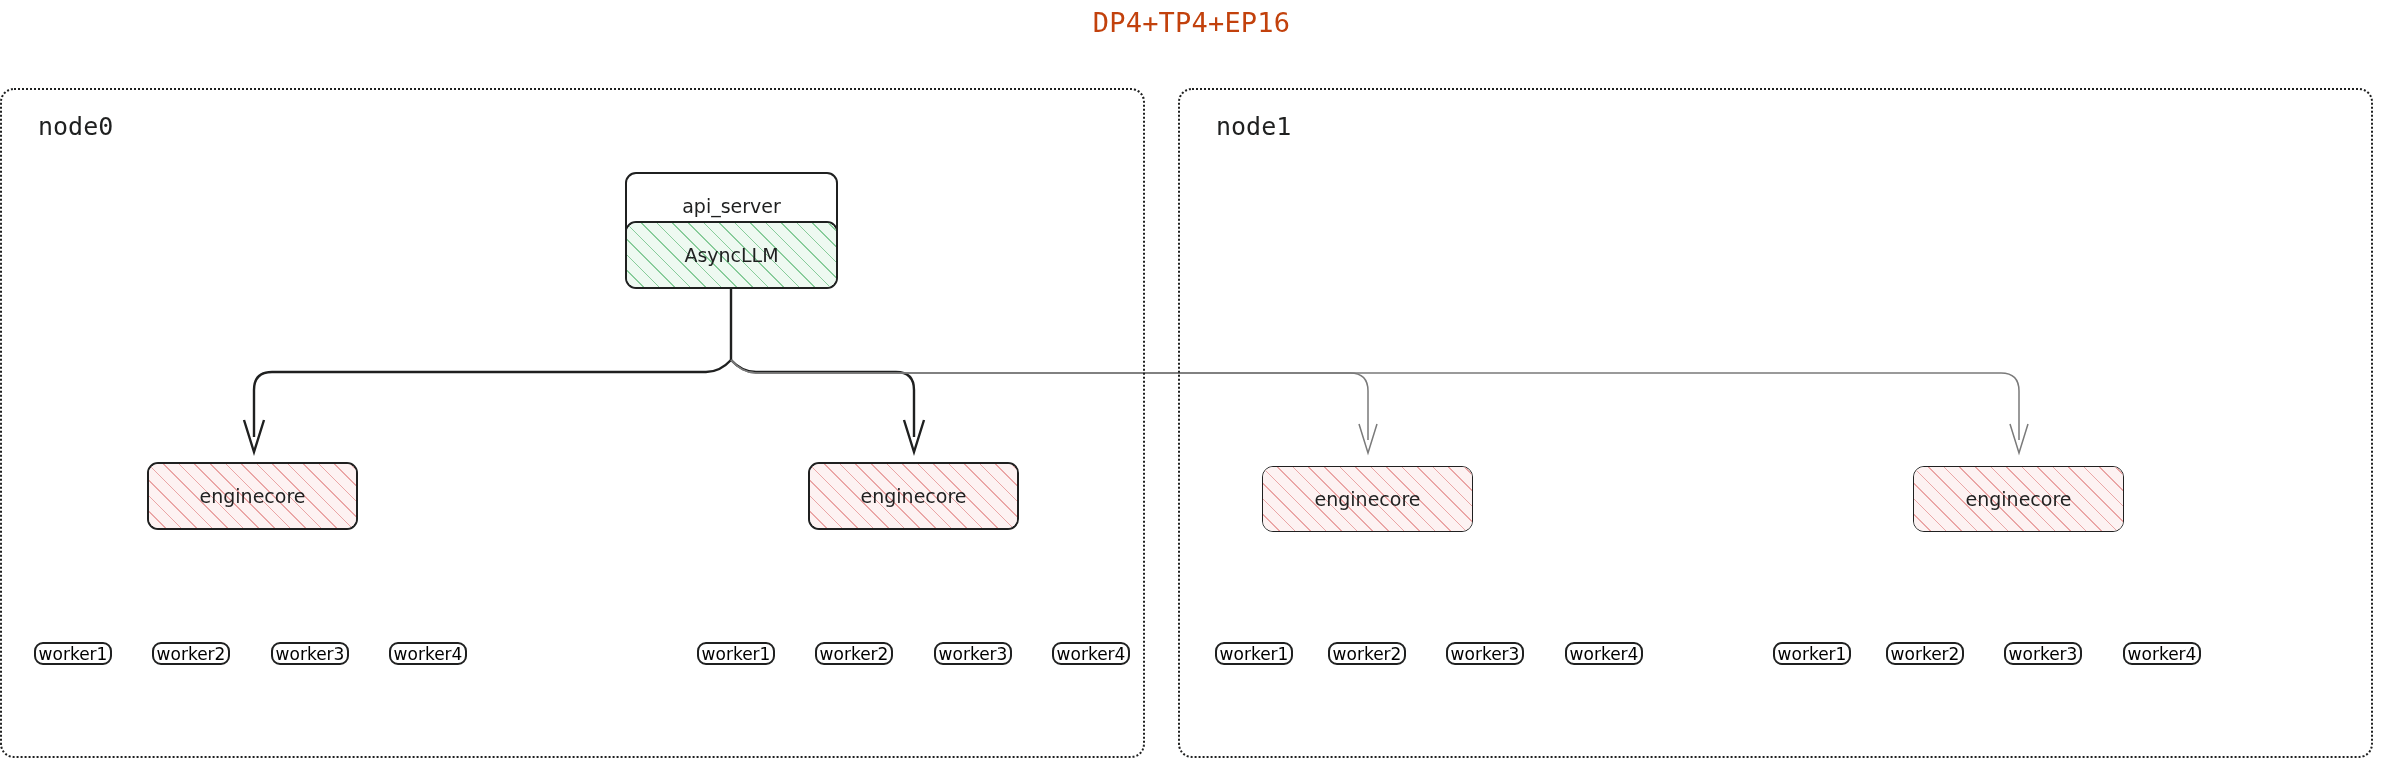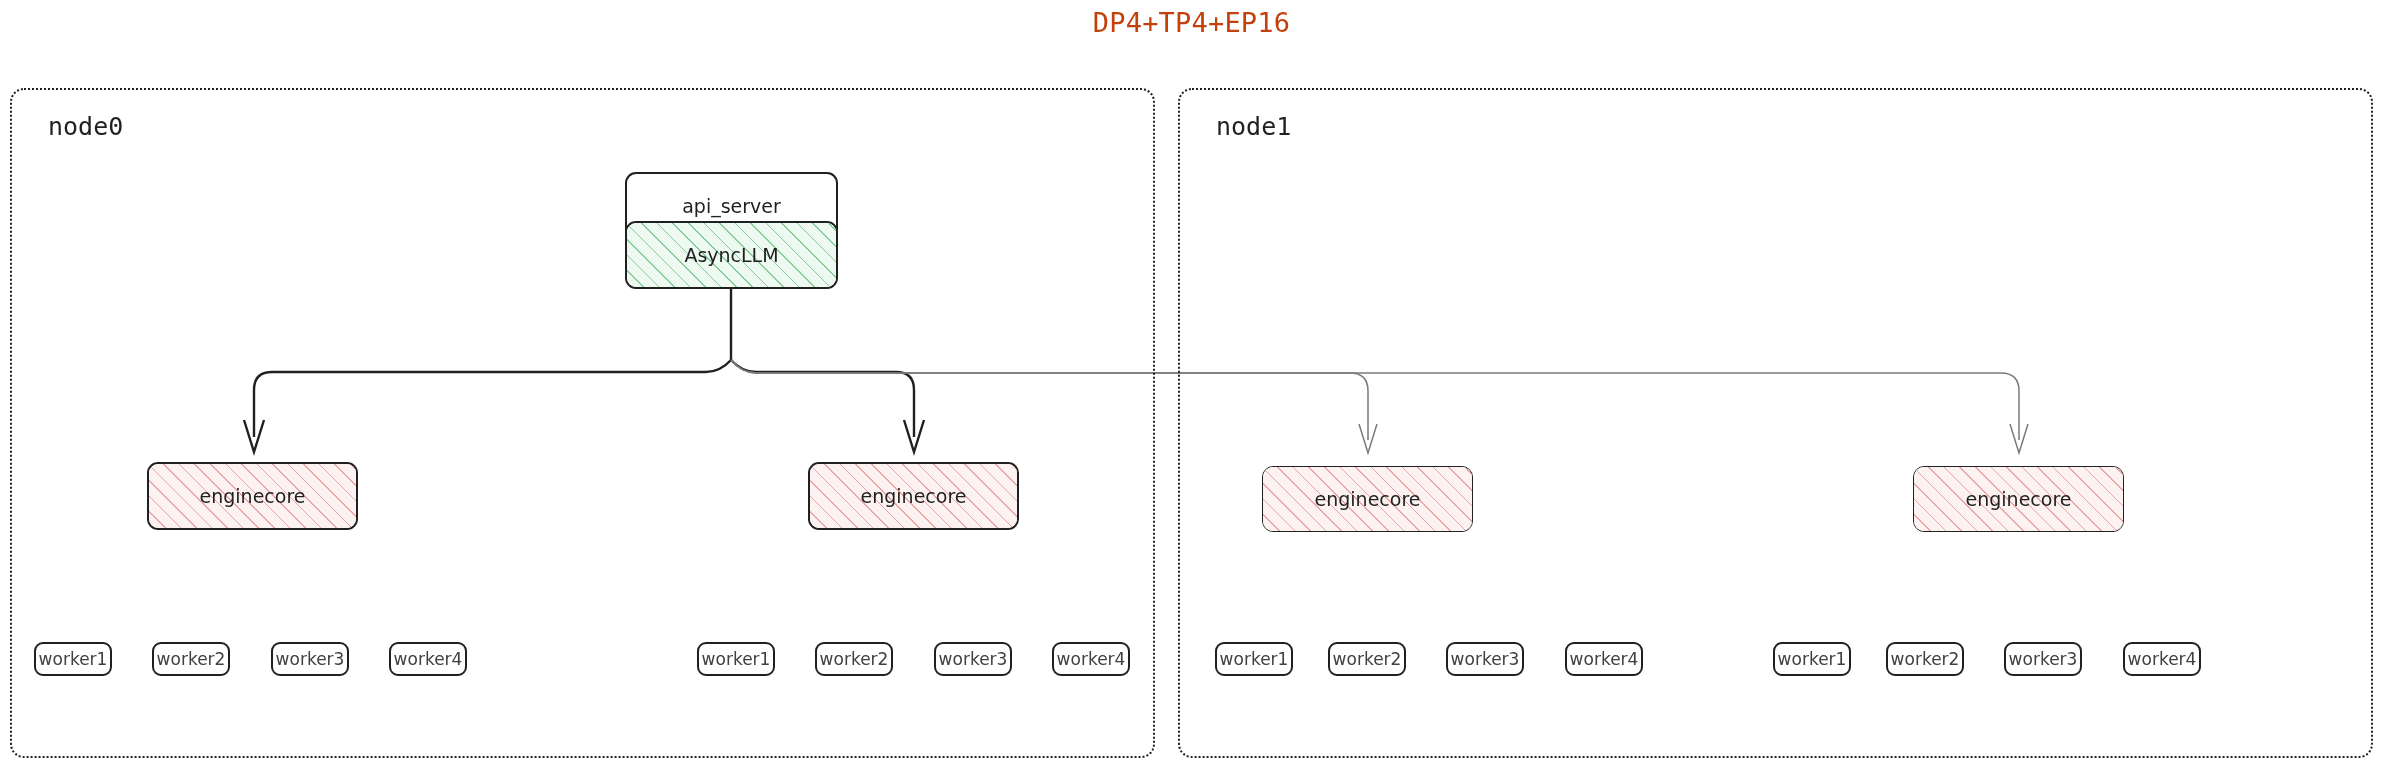"node0" div.subgraph { left: 10px -> 0 }
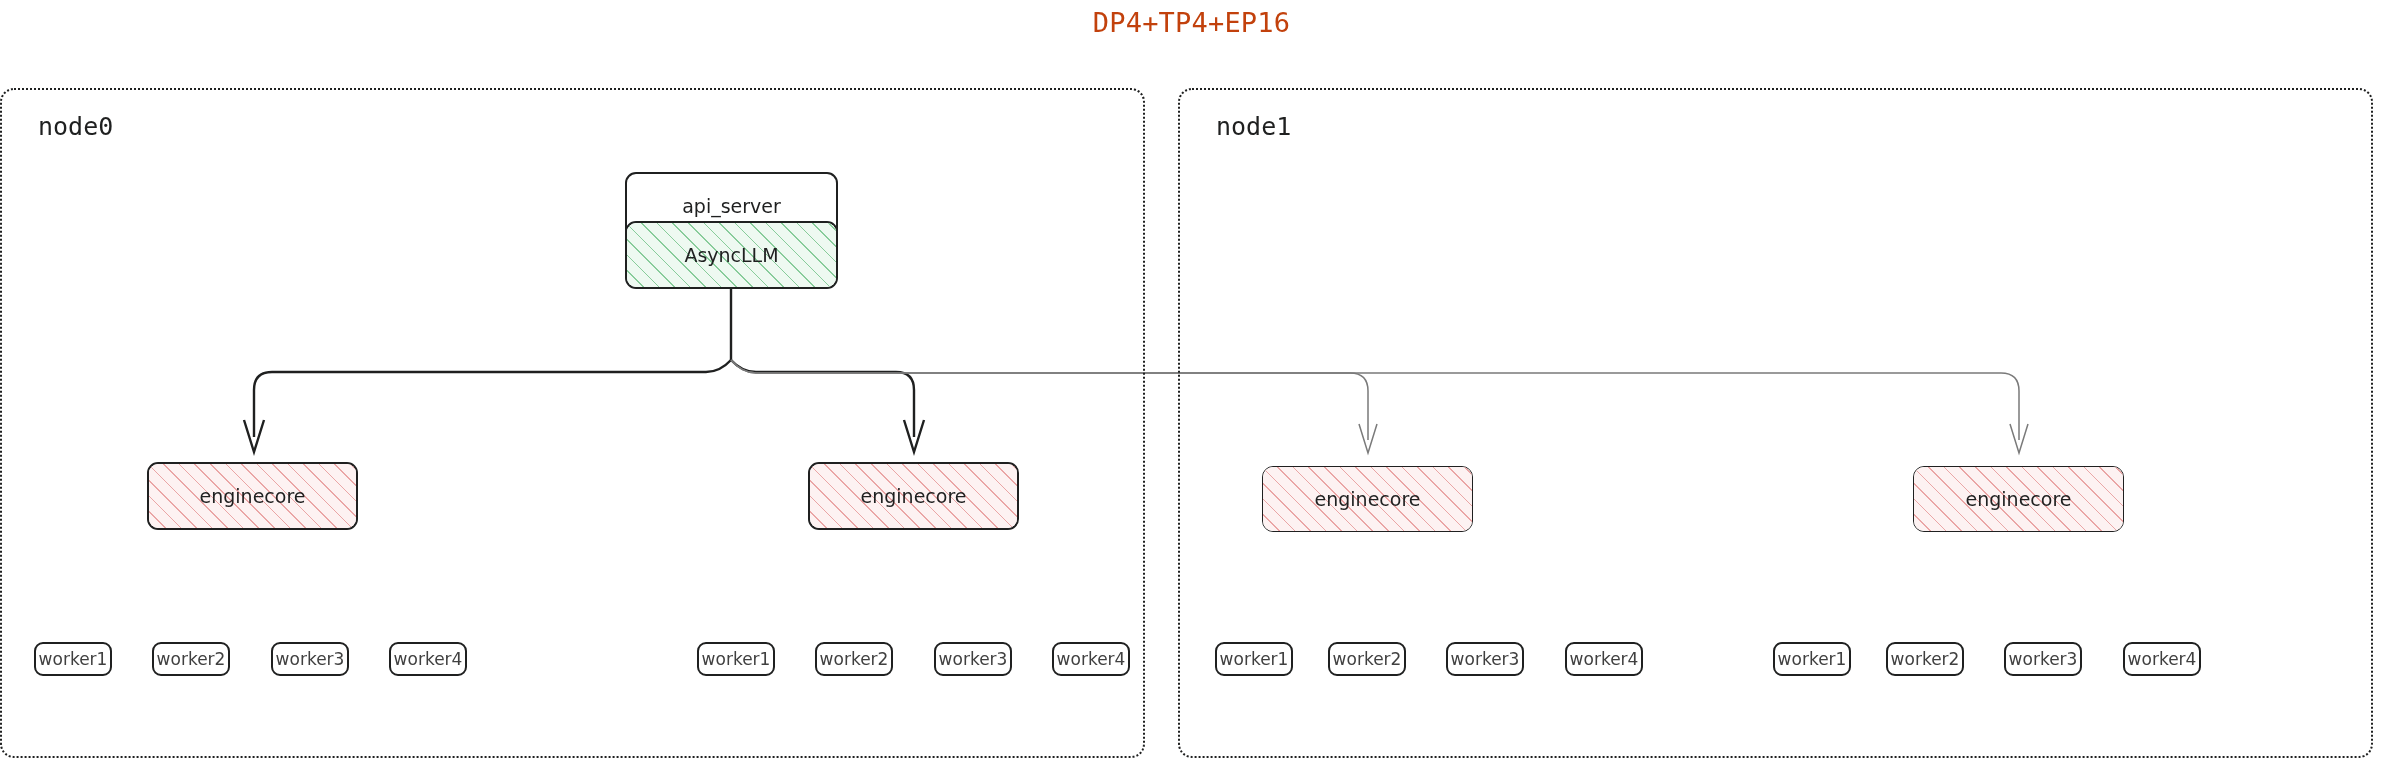"worker1" .worker { color: #404040 -> #000000; height: 34px -> 23px }
